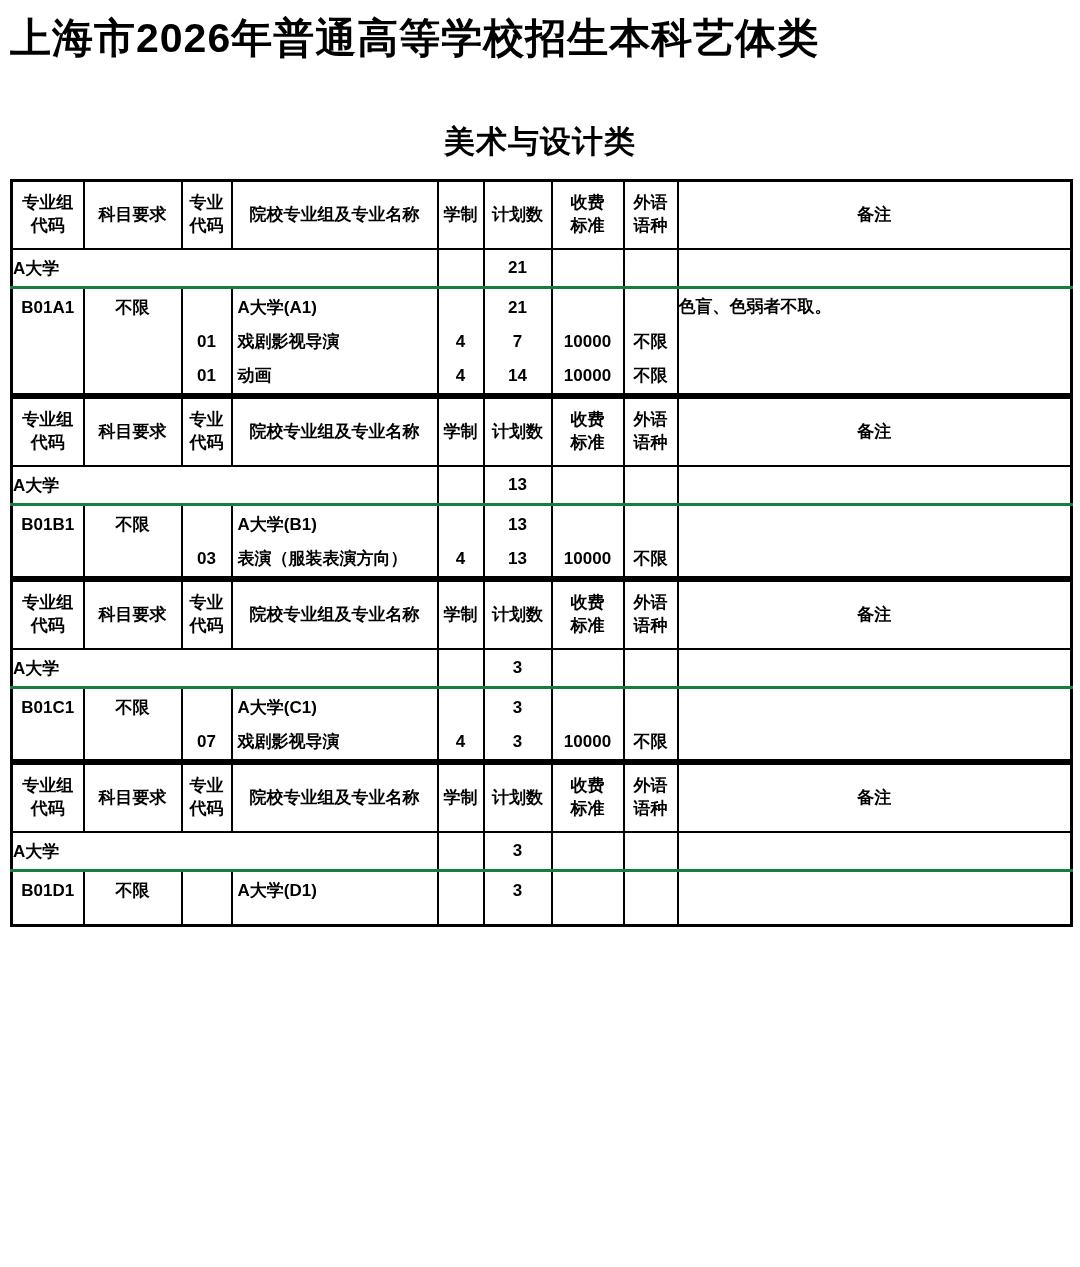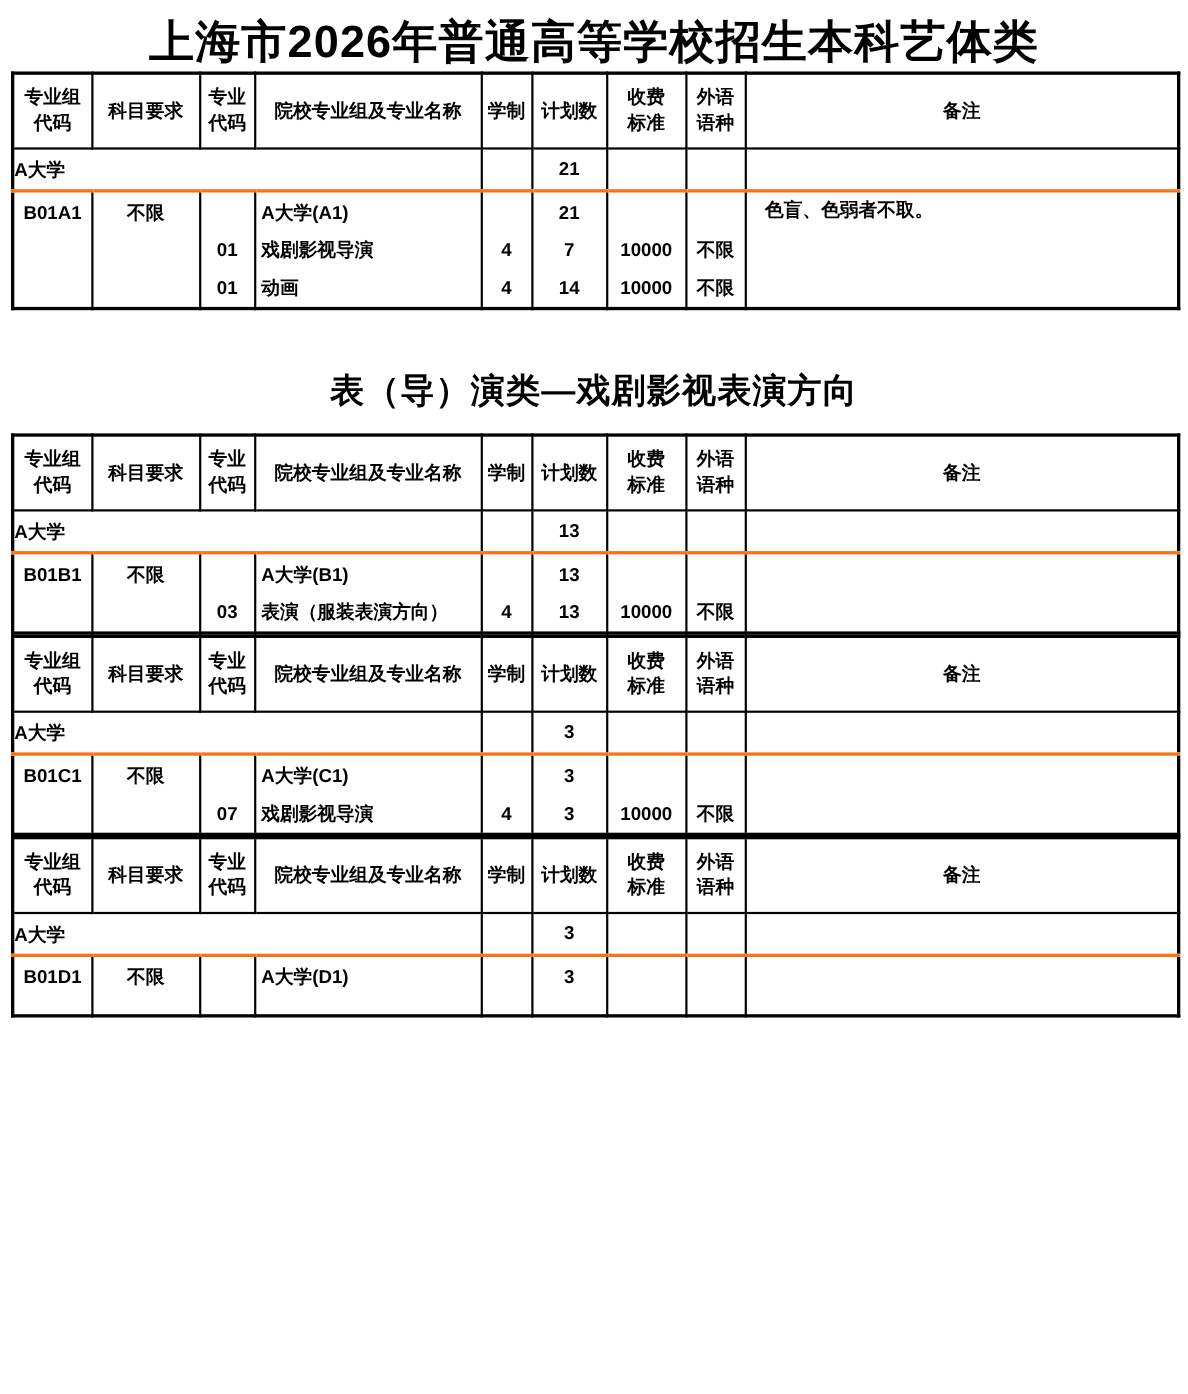"上海市2026年普通高等学校招生本科艺体类" .doc-title { text-align: center -> left }
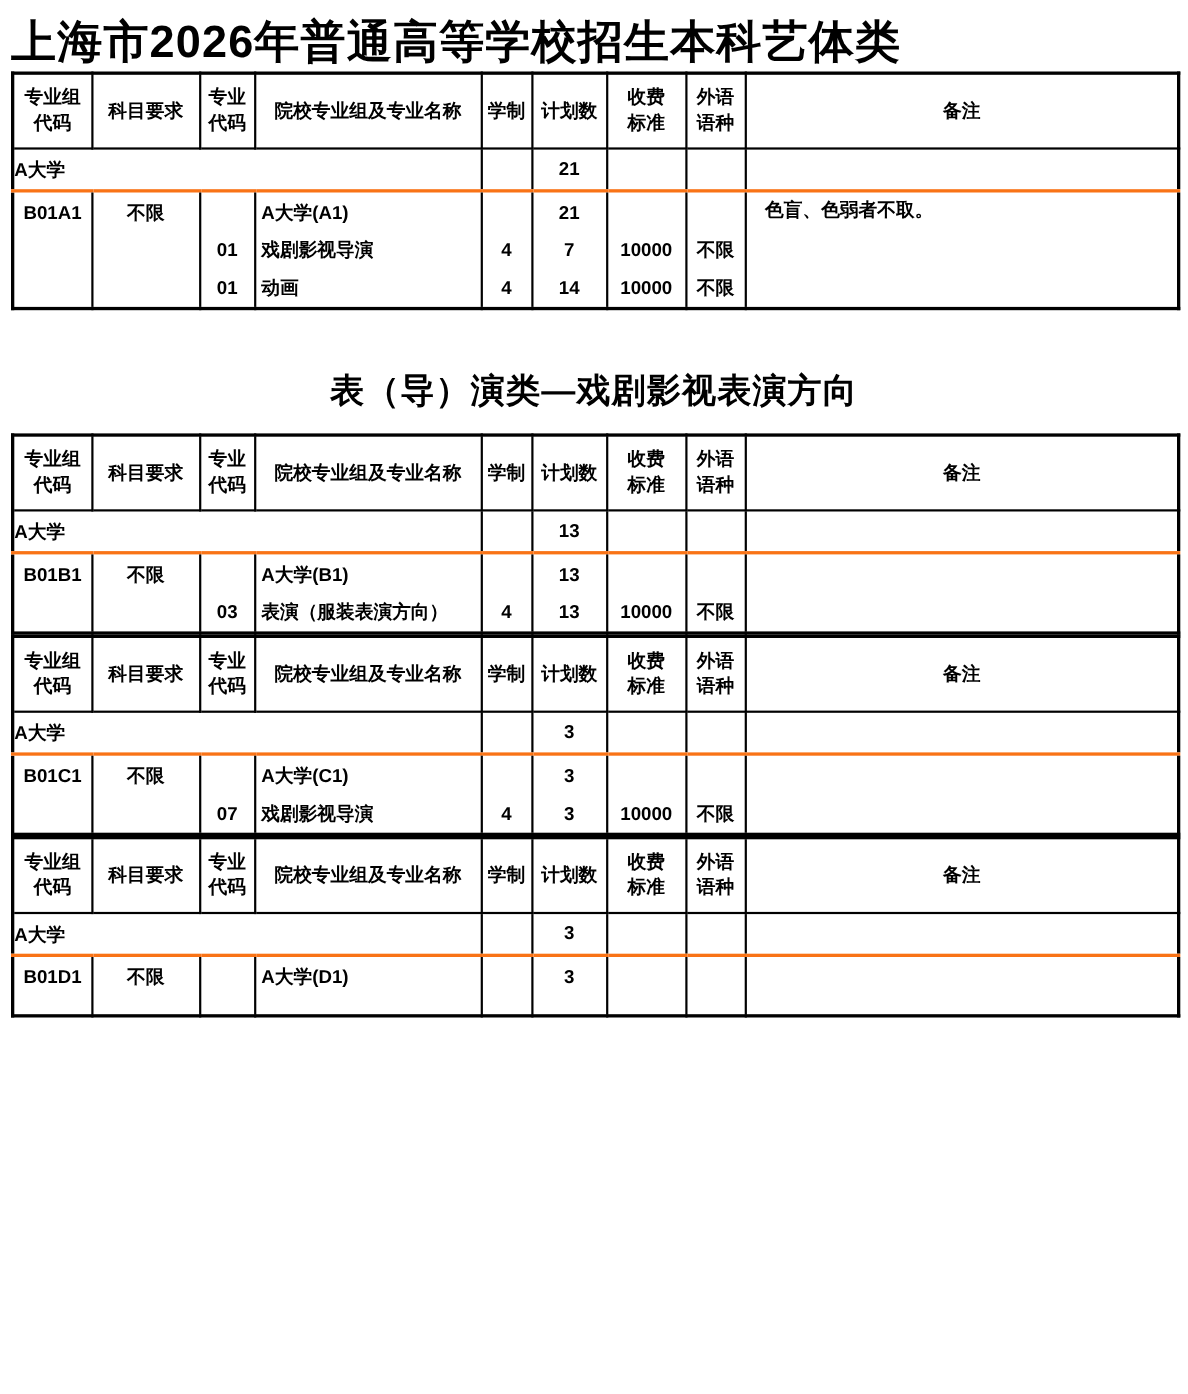"美术与设计类" h2.sec-title { html: none -> <h2>美术与设计类</h2> }
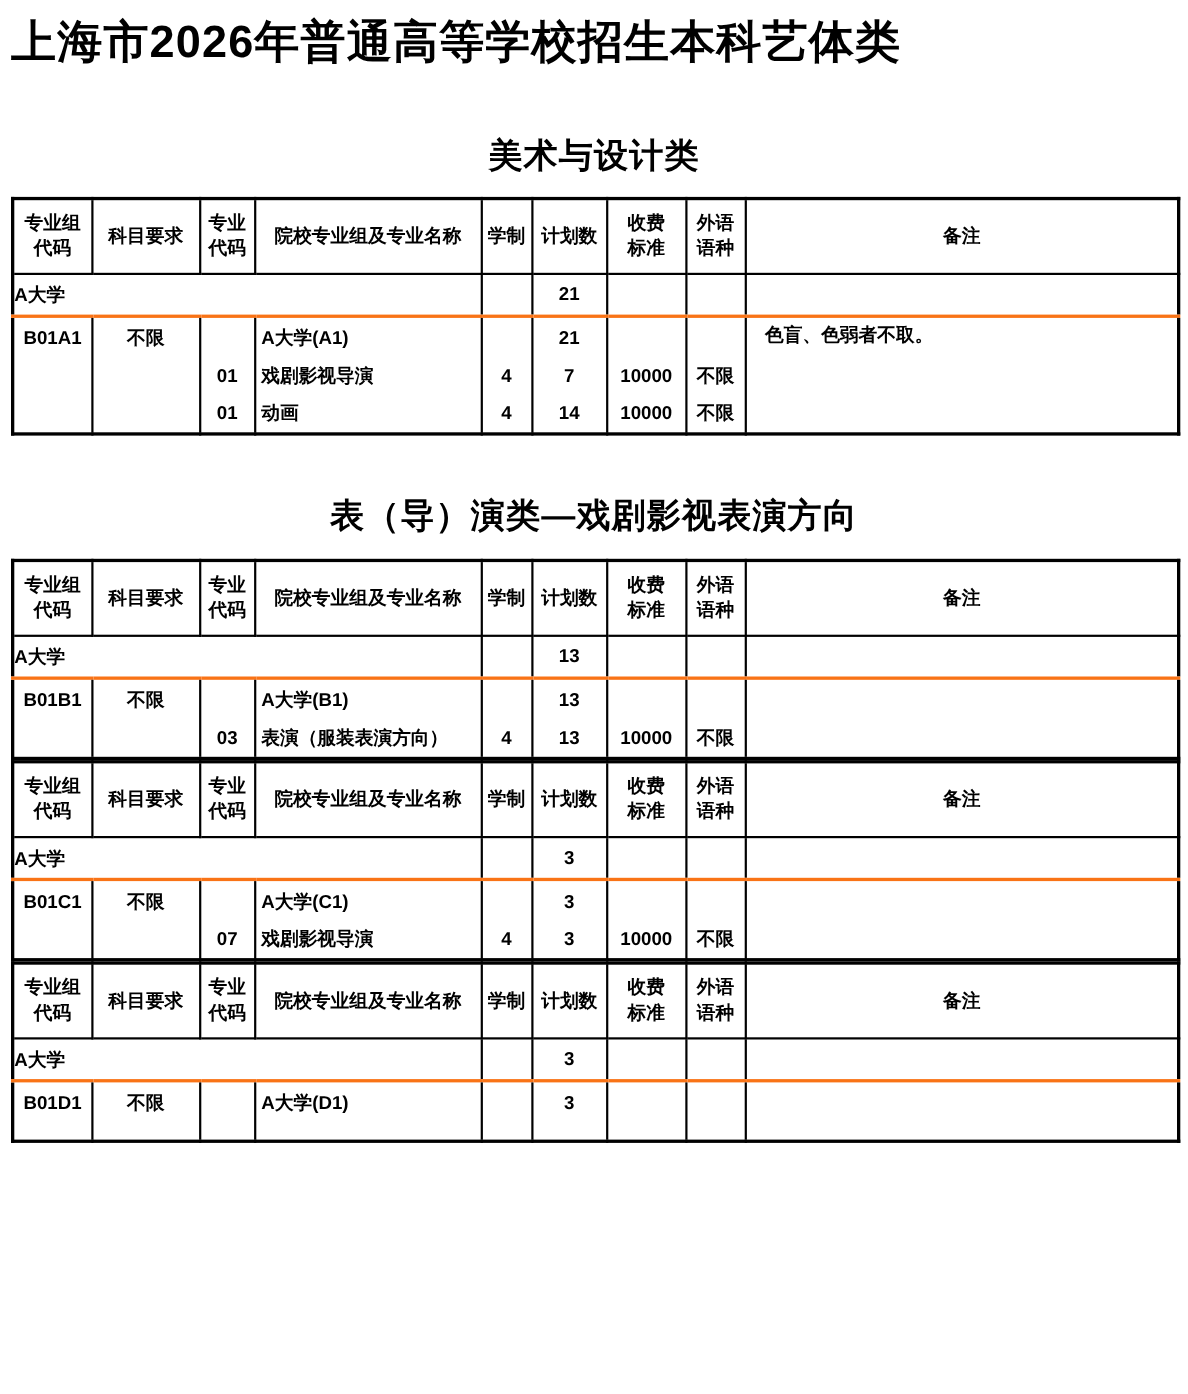"B01A1" tr.group-row td { border-top: 3px solid #f97316 -> 3px solid #15803d }
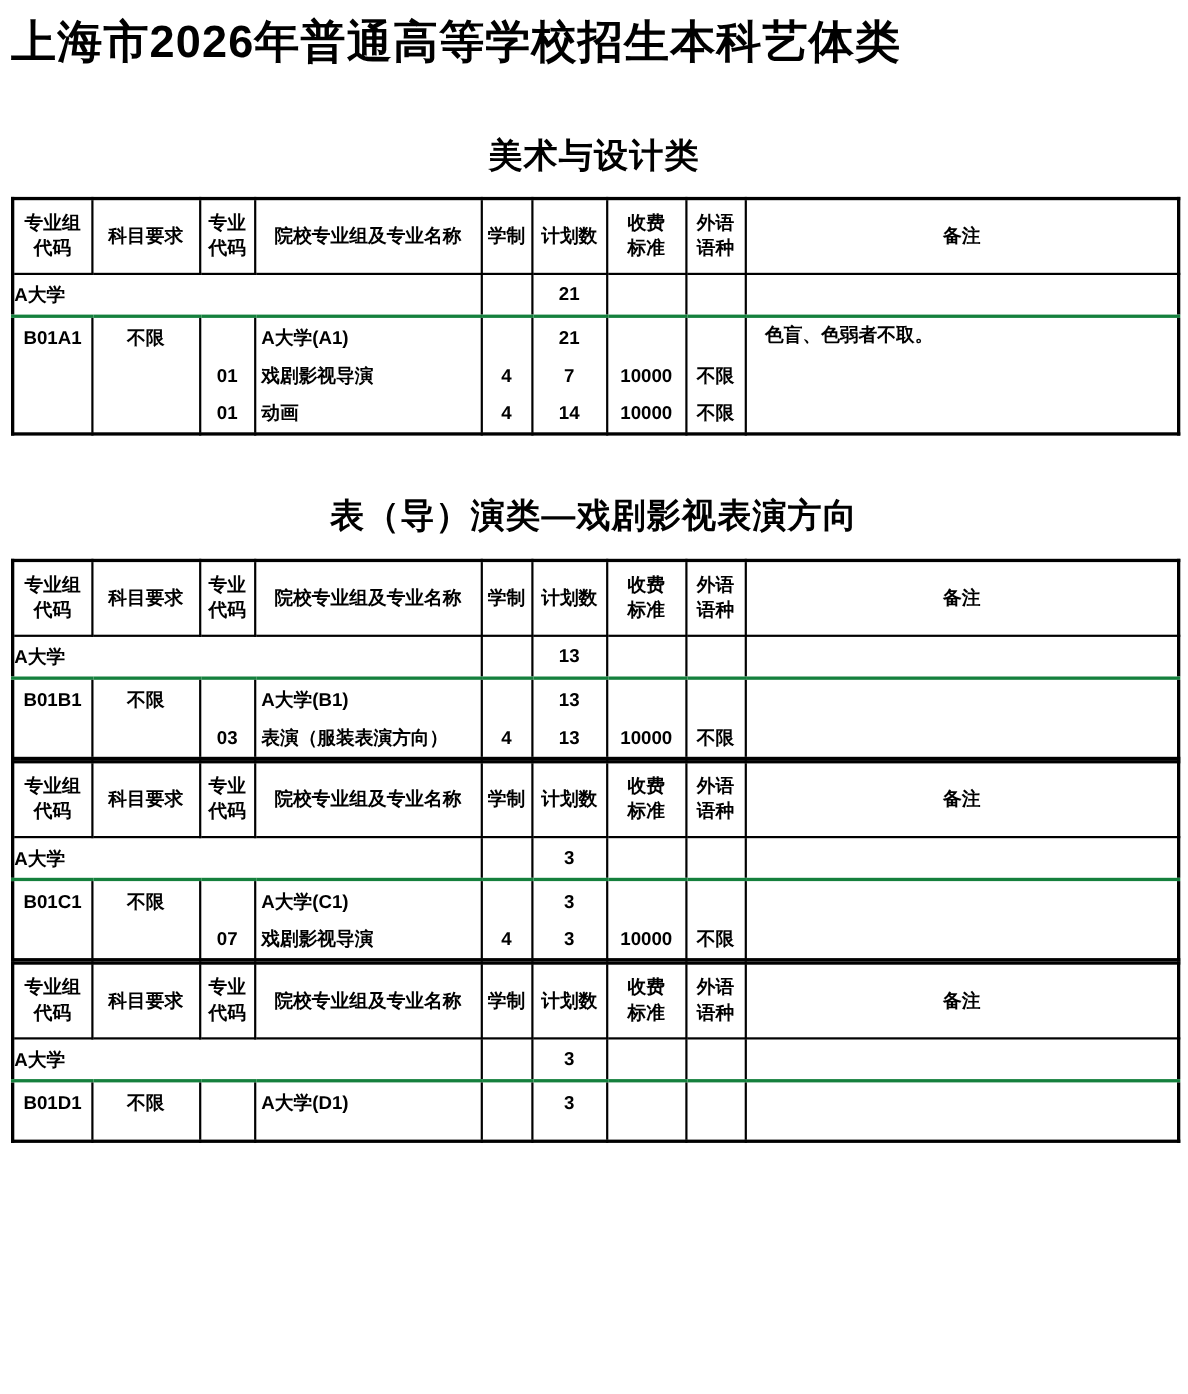"色盲、色弱者不取。" .remark-ln { font-family: Liberation Mono, monospace -> none; padding-left: 17px -> 0 }
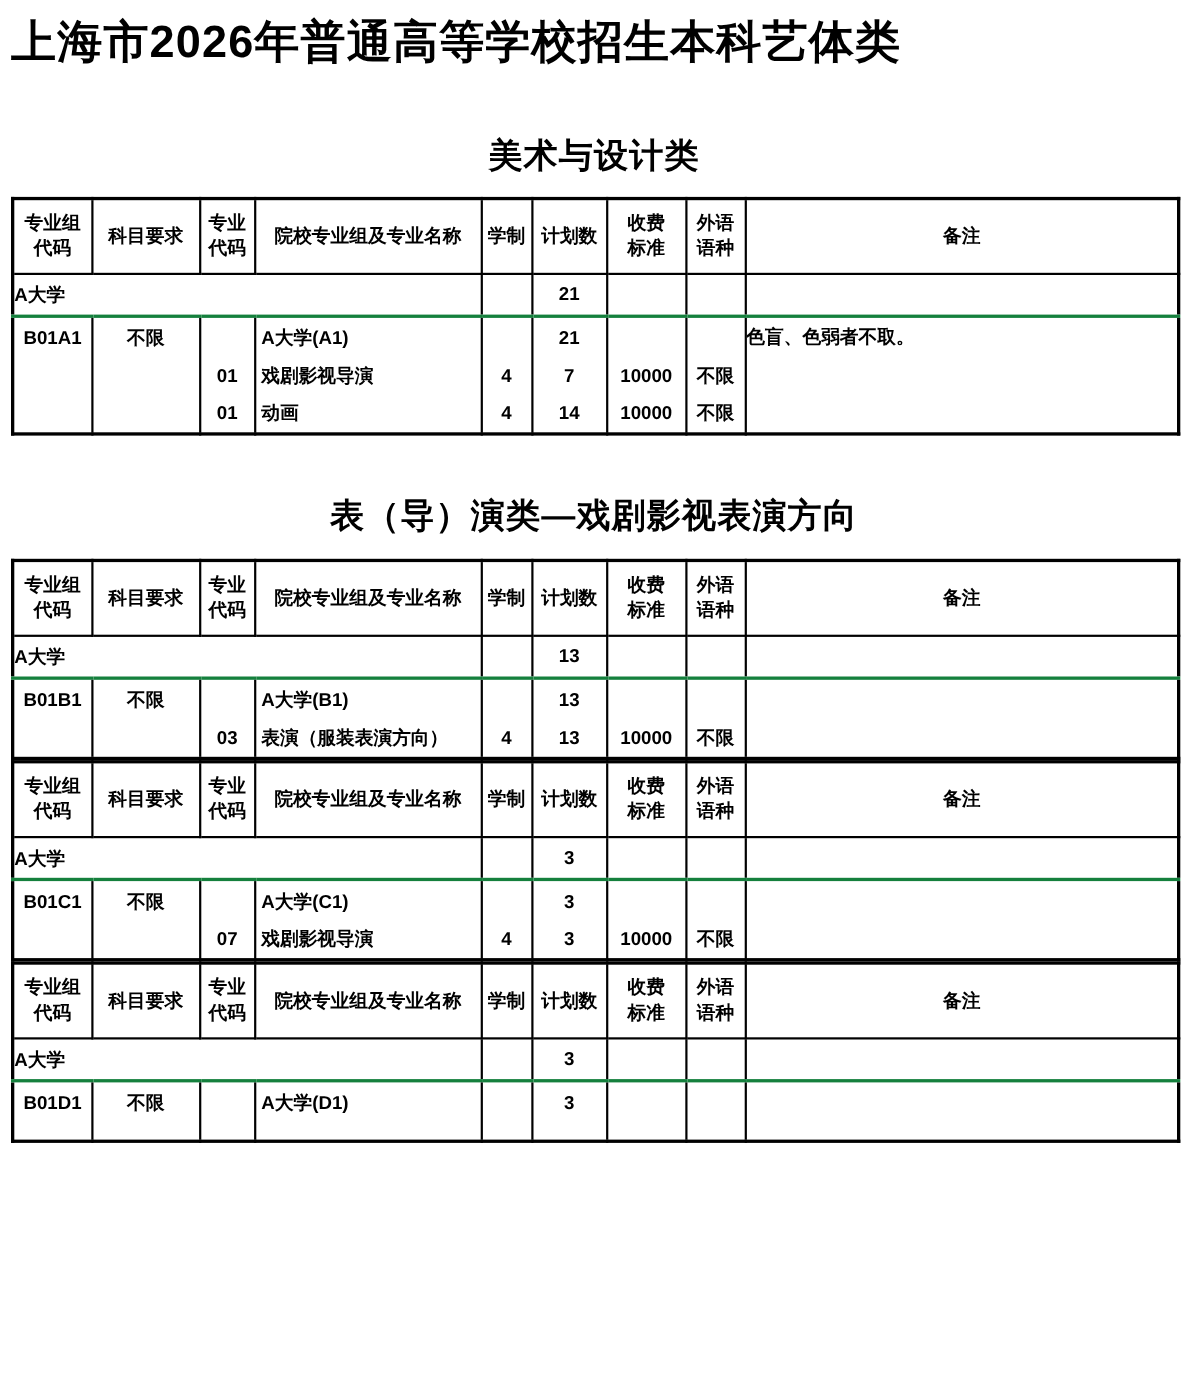"表（导）演类—戏剧影视表演方向" h2.sec-title { html: <h2>表（导）演类—戏剧影视表演方向</h2> -> none }
